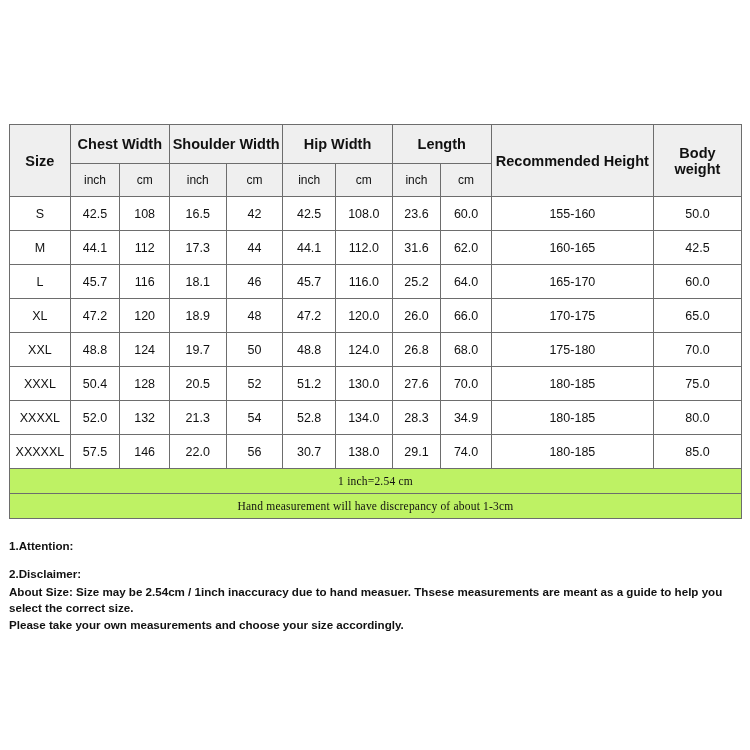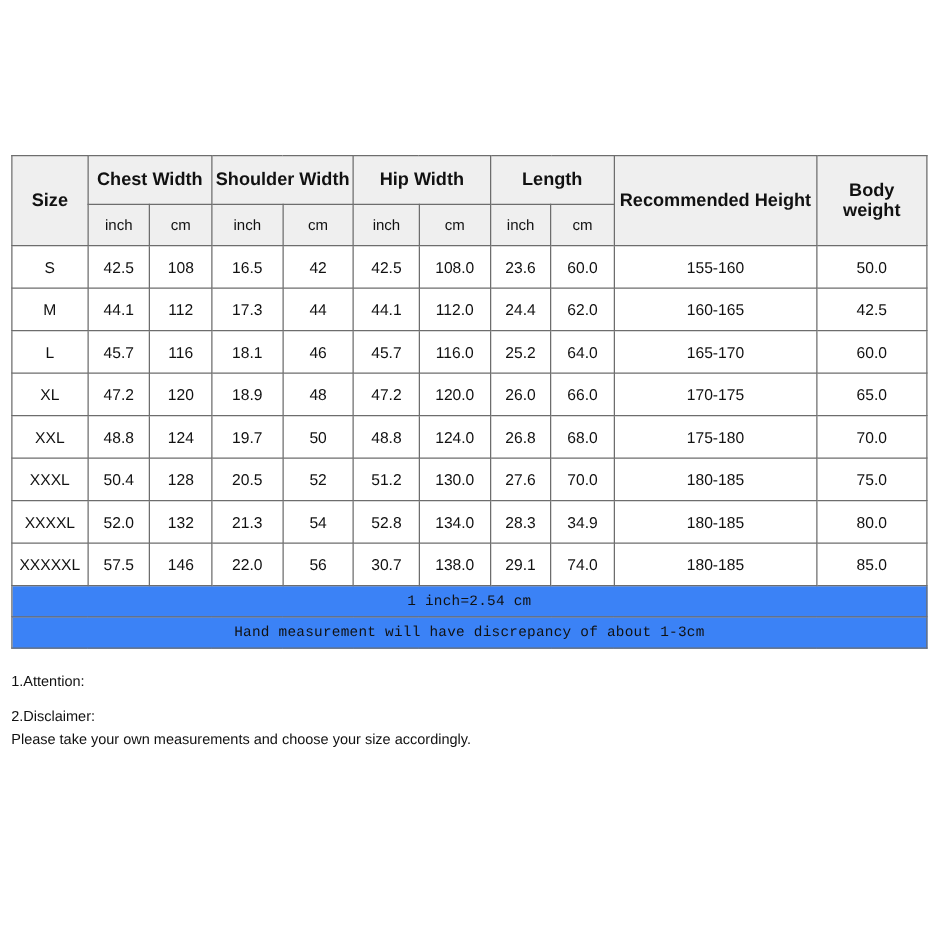"24.4" td { text: 24.4 -> 31.6 }
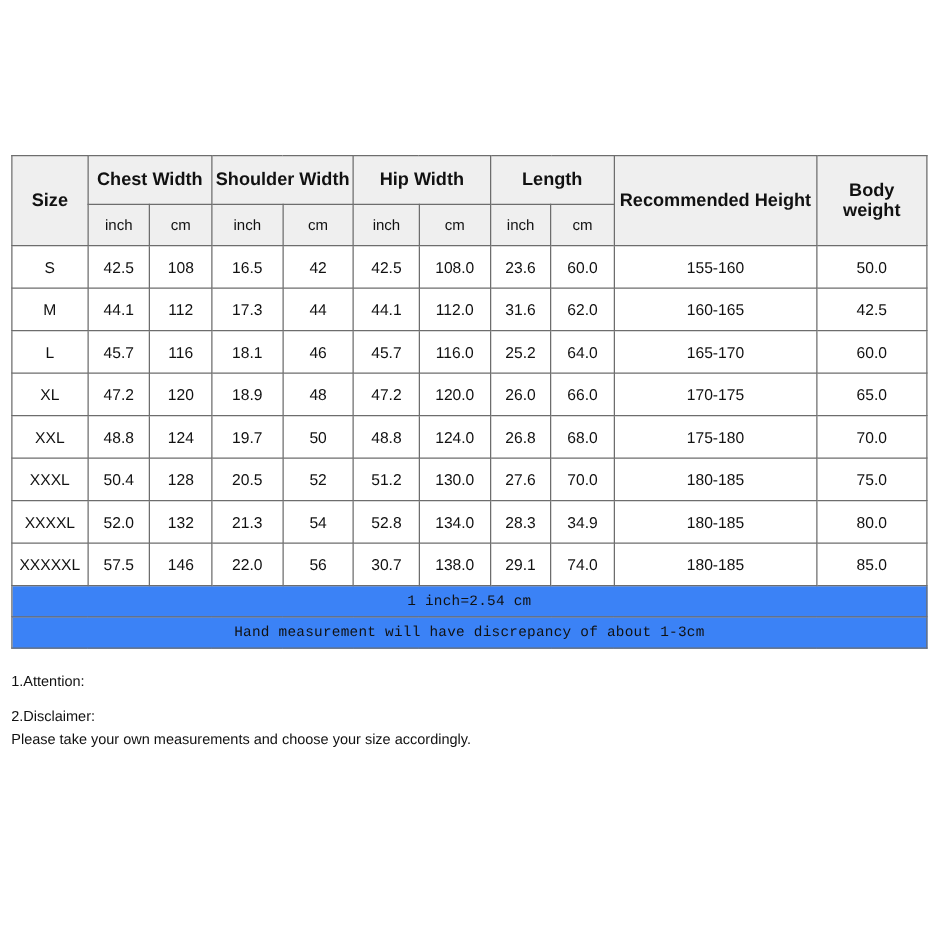"1 inch=2.54 cm" tr.note-row td { background: #3b82f6 -> #bef264; font-family: Liberation Mono, monospace -> Liberation Serif, serif }
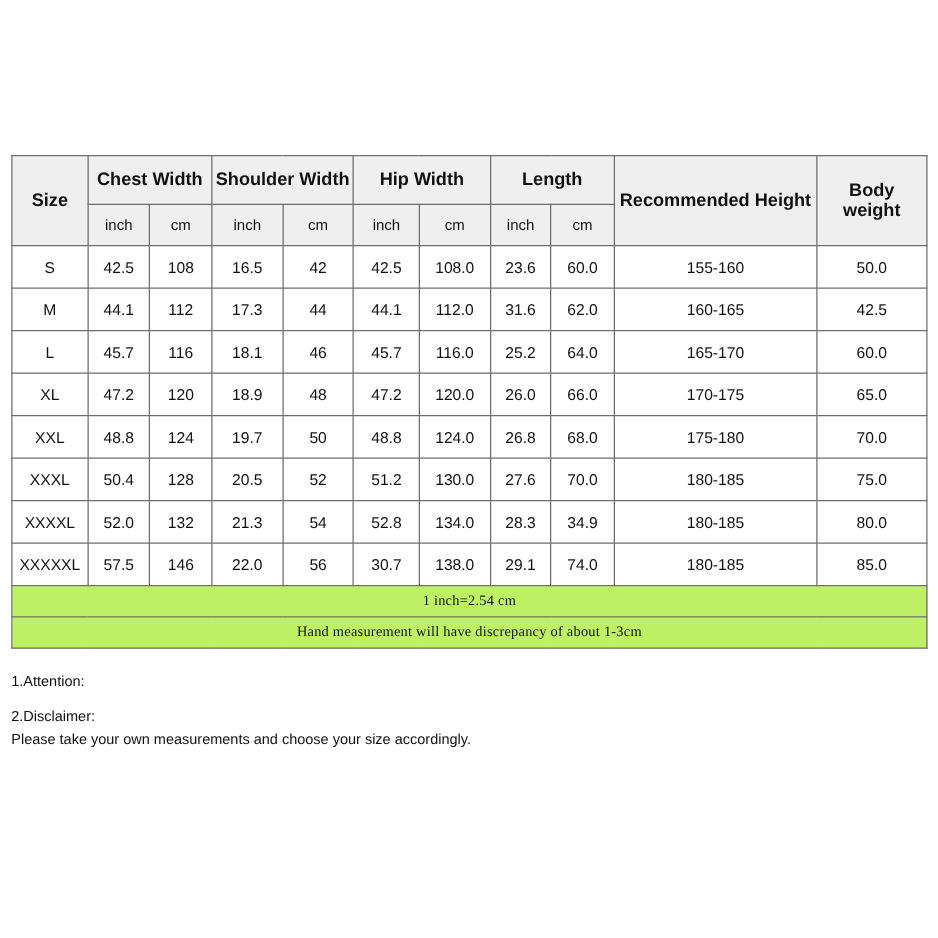"1.Attention:" .notes p { font-weight: none -> bold }
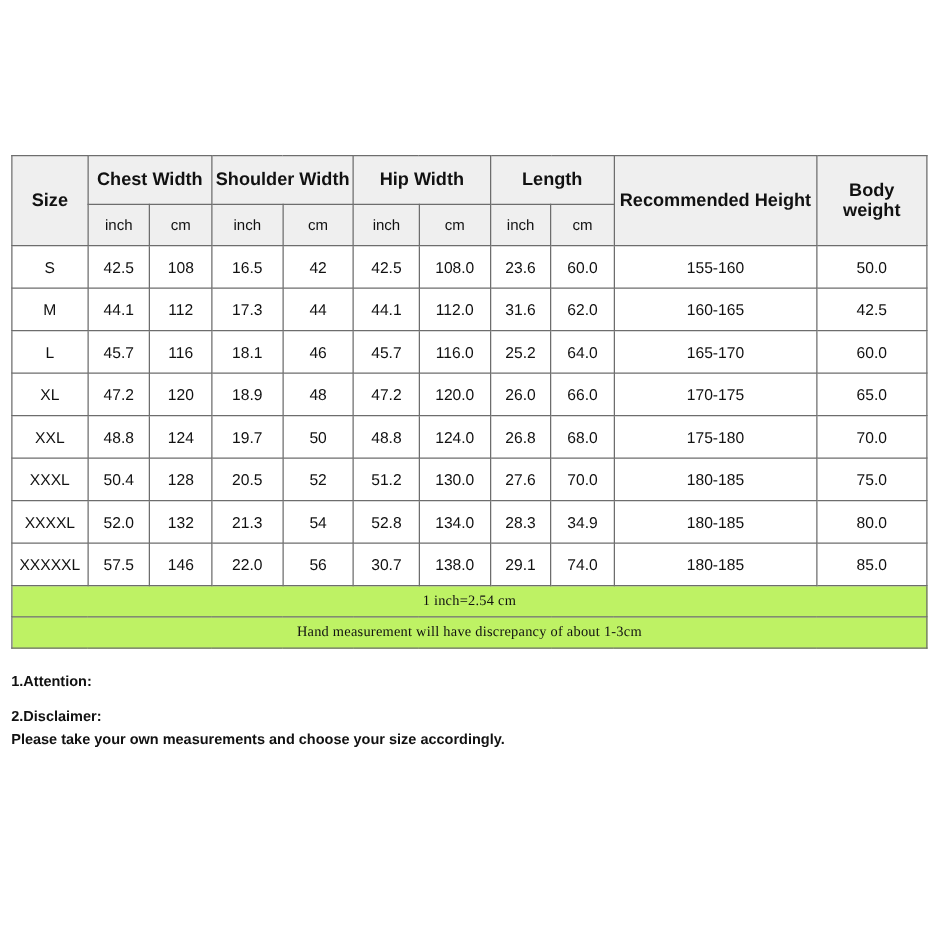"About Size: Size may be" p { html: none -> <p>About Size: Size may be 2.54cm / 1inch inaccuracy due to hand measuer. Thsese measurements are meant as a guide to help you select the correct size.</p> }
